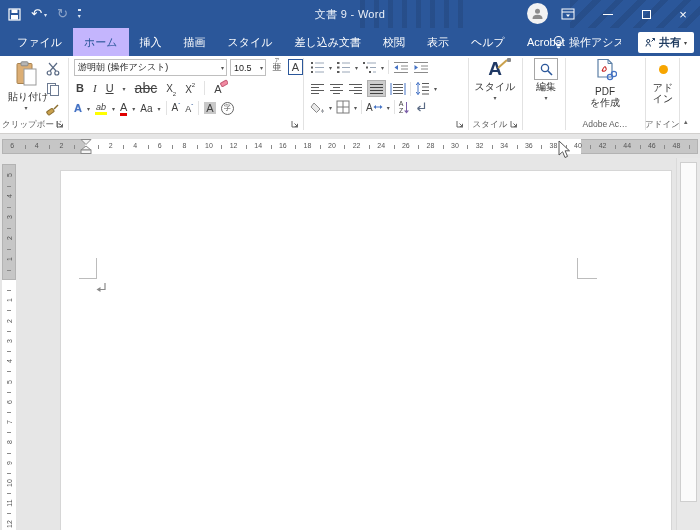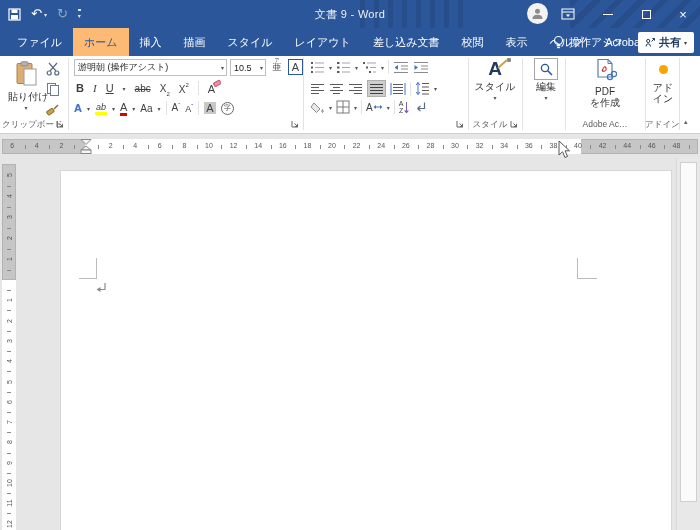"ホーム" .tab.active { background: #fdba74 -> #c4b5fd }
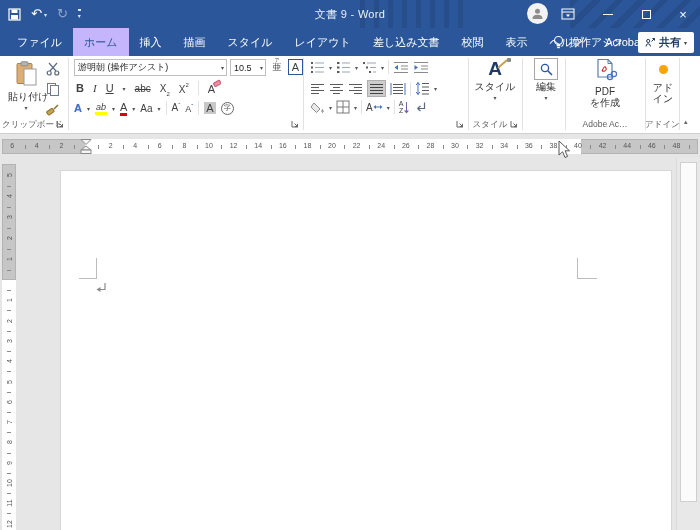"レイアウト" div.tab { html: <div>レイアウト</div> -> none }
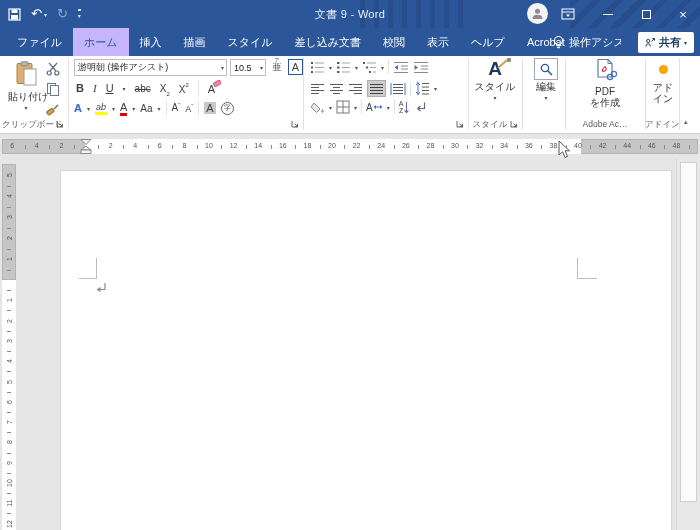"abc" span { font-size: 10px -> 14px }
